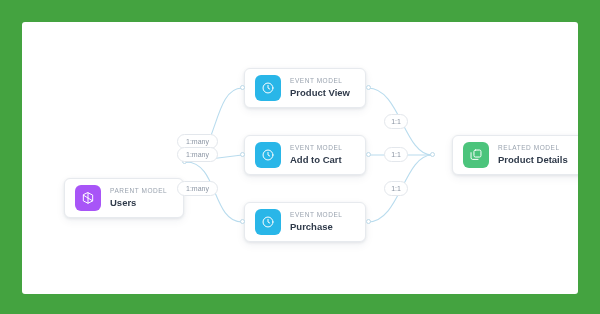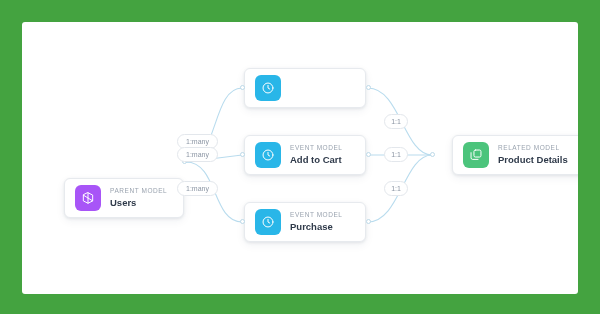"Product View" div.node-text { html: none -> <div> <div>EVENT MODEL</div> <div>Product View</div> </div> }
